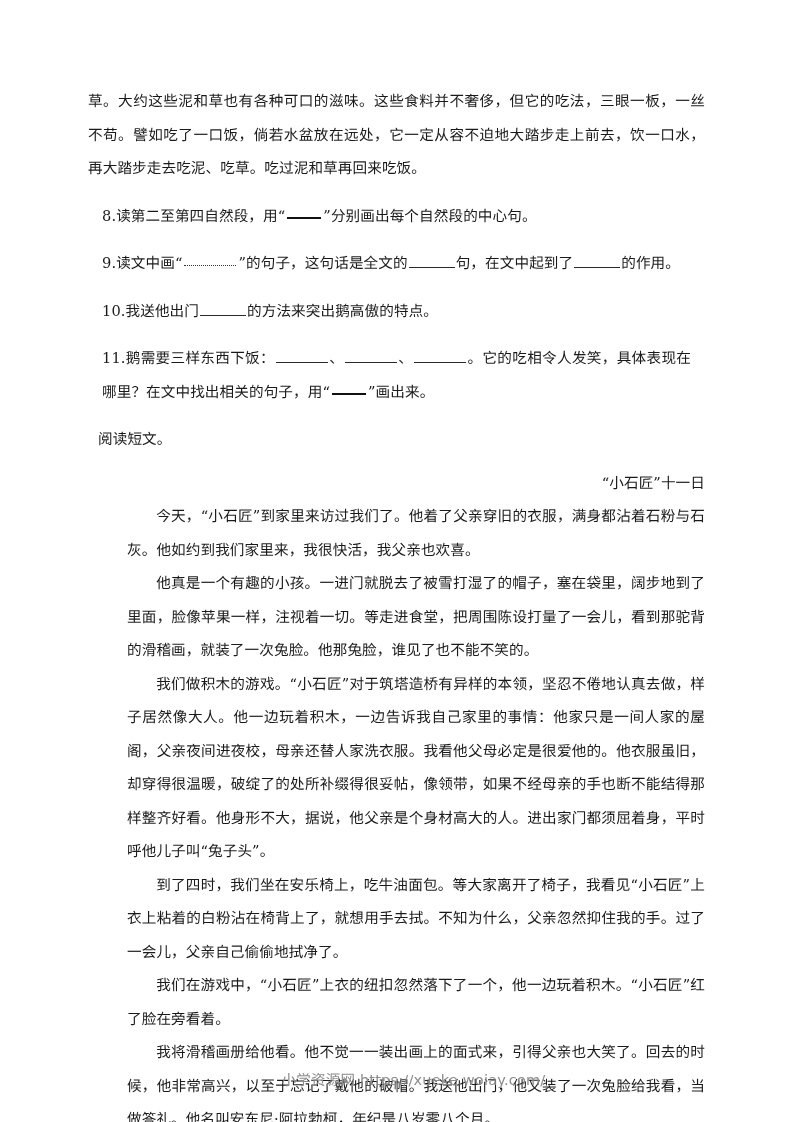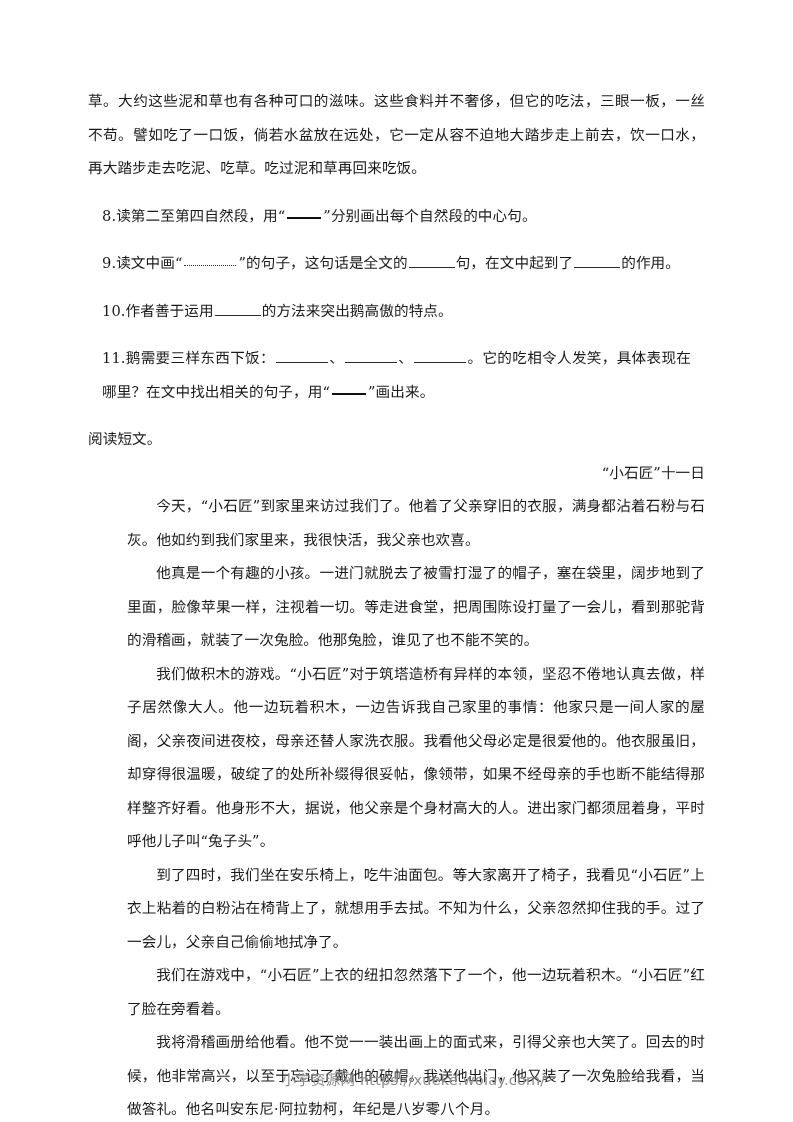"作者善于运用" span { text: 作者善于运用 -> 我送他出门 }
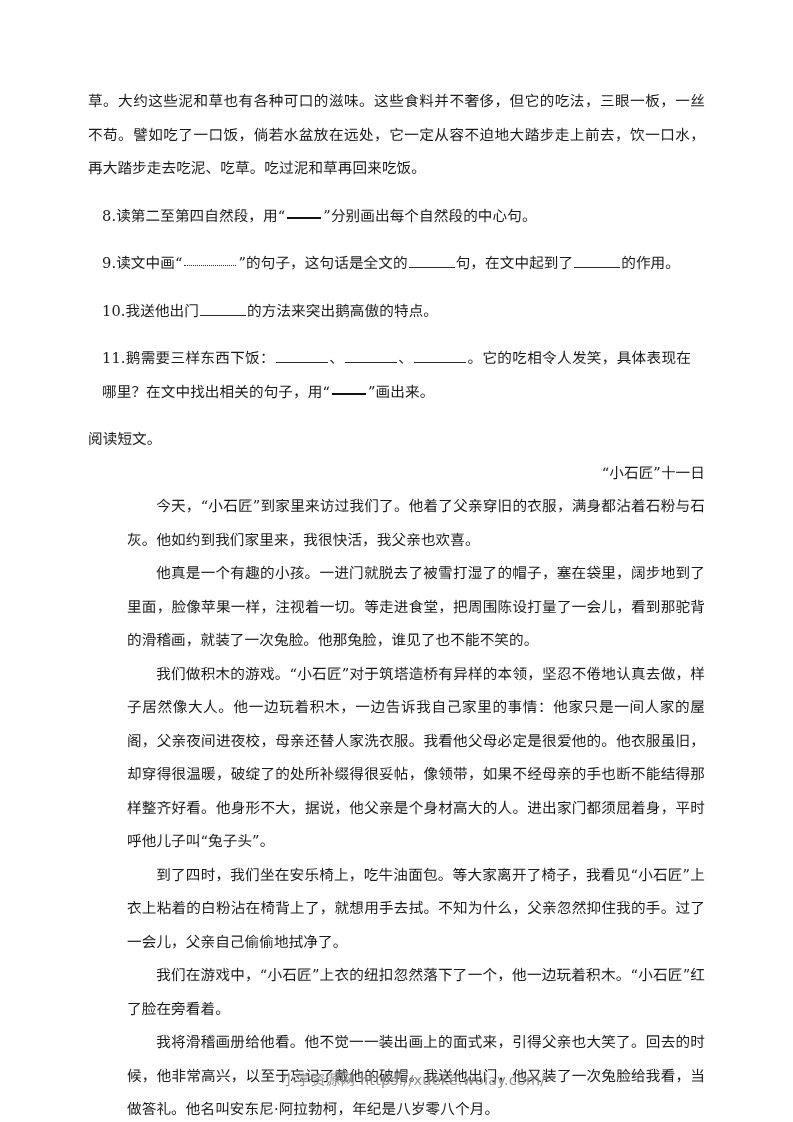"阅读短文。" .plain-line { margin: 0 -> 10px }
